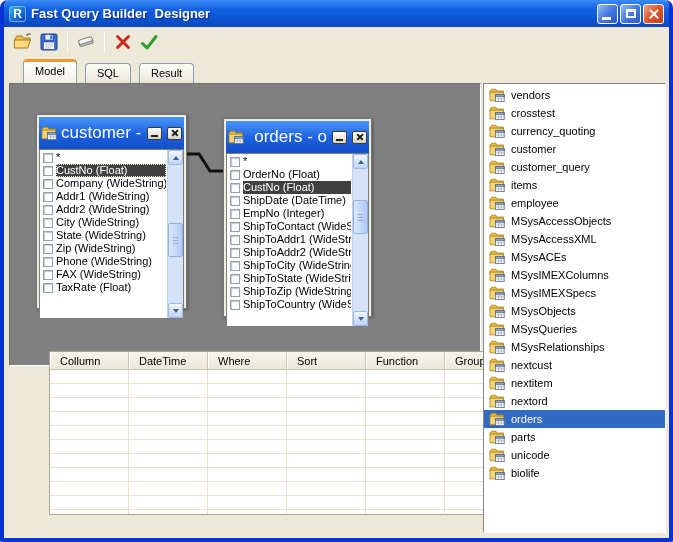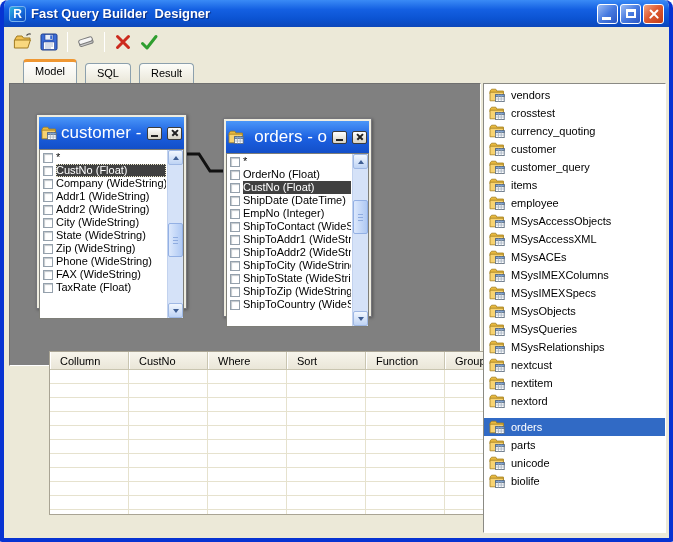"CustNo" div.grid-hcell { text: CustNo -> DateTime }
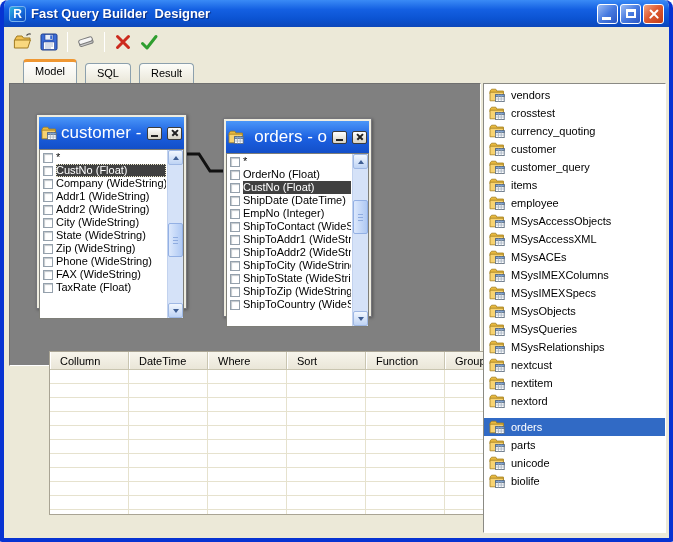"orders" .side-row.selected { margin-top: 8px -> none }
